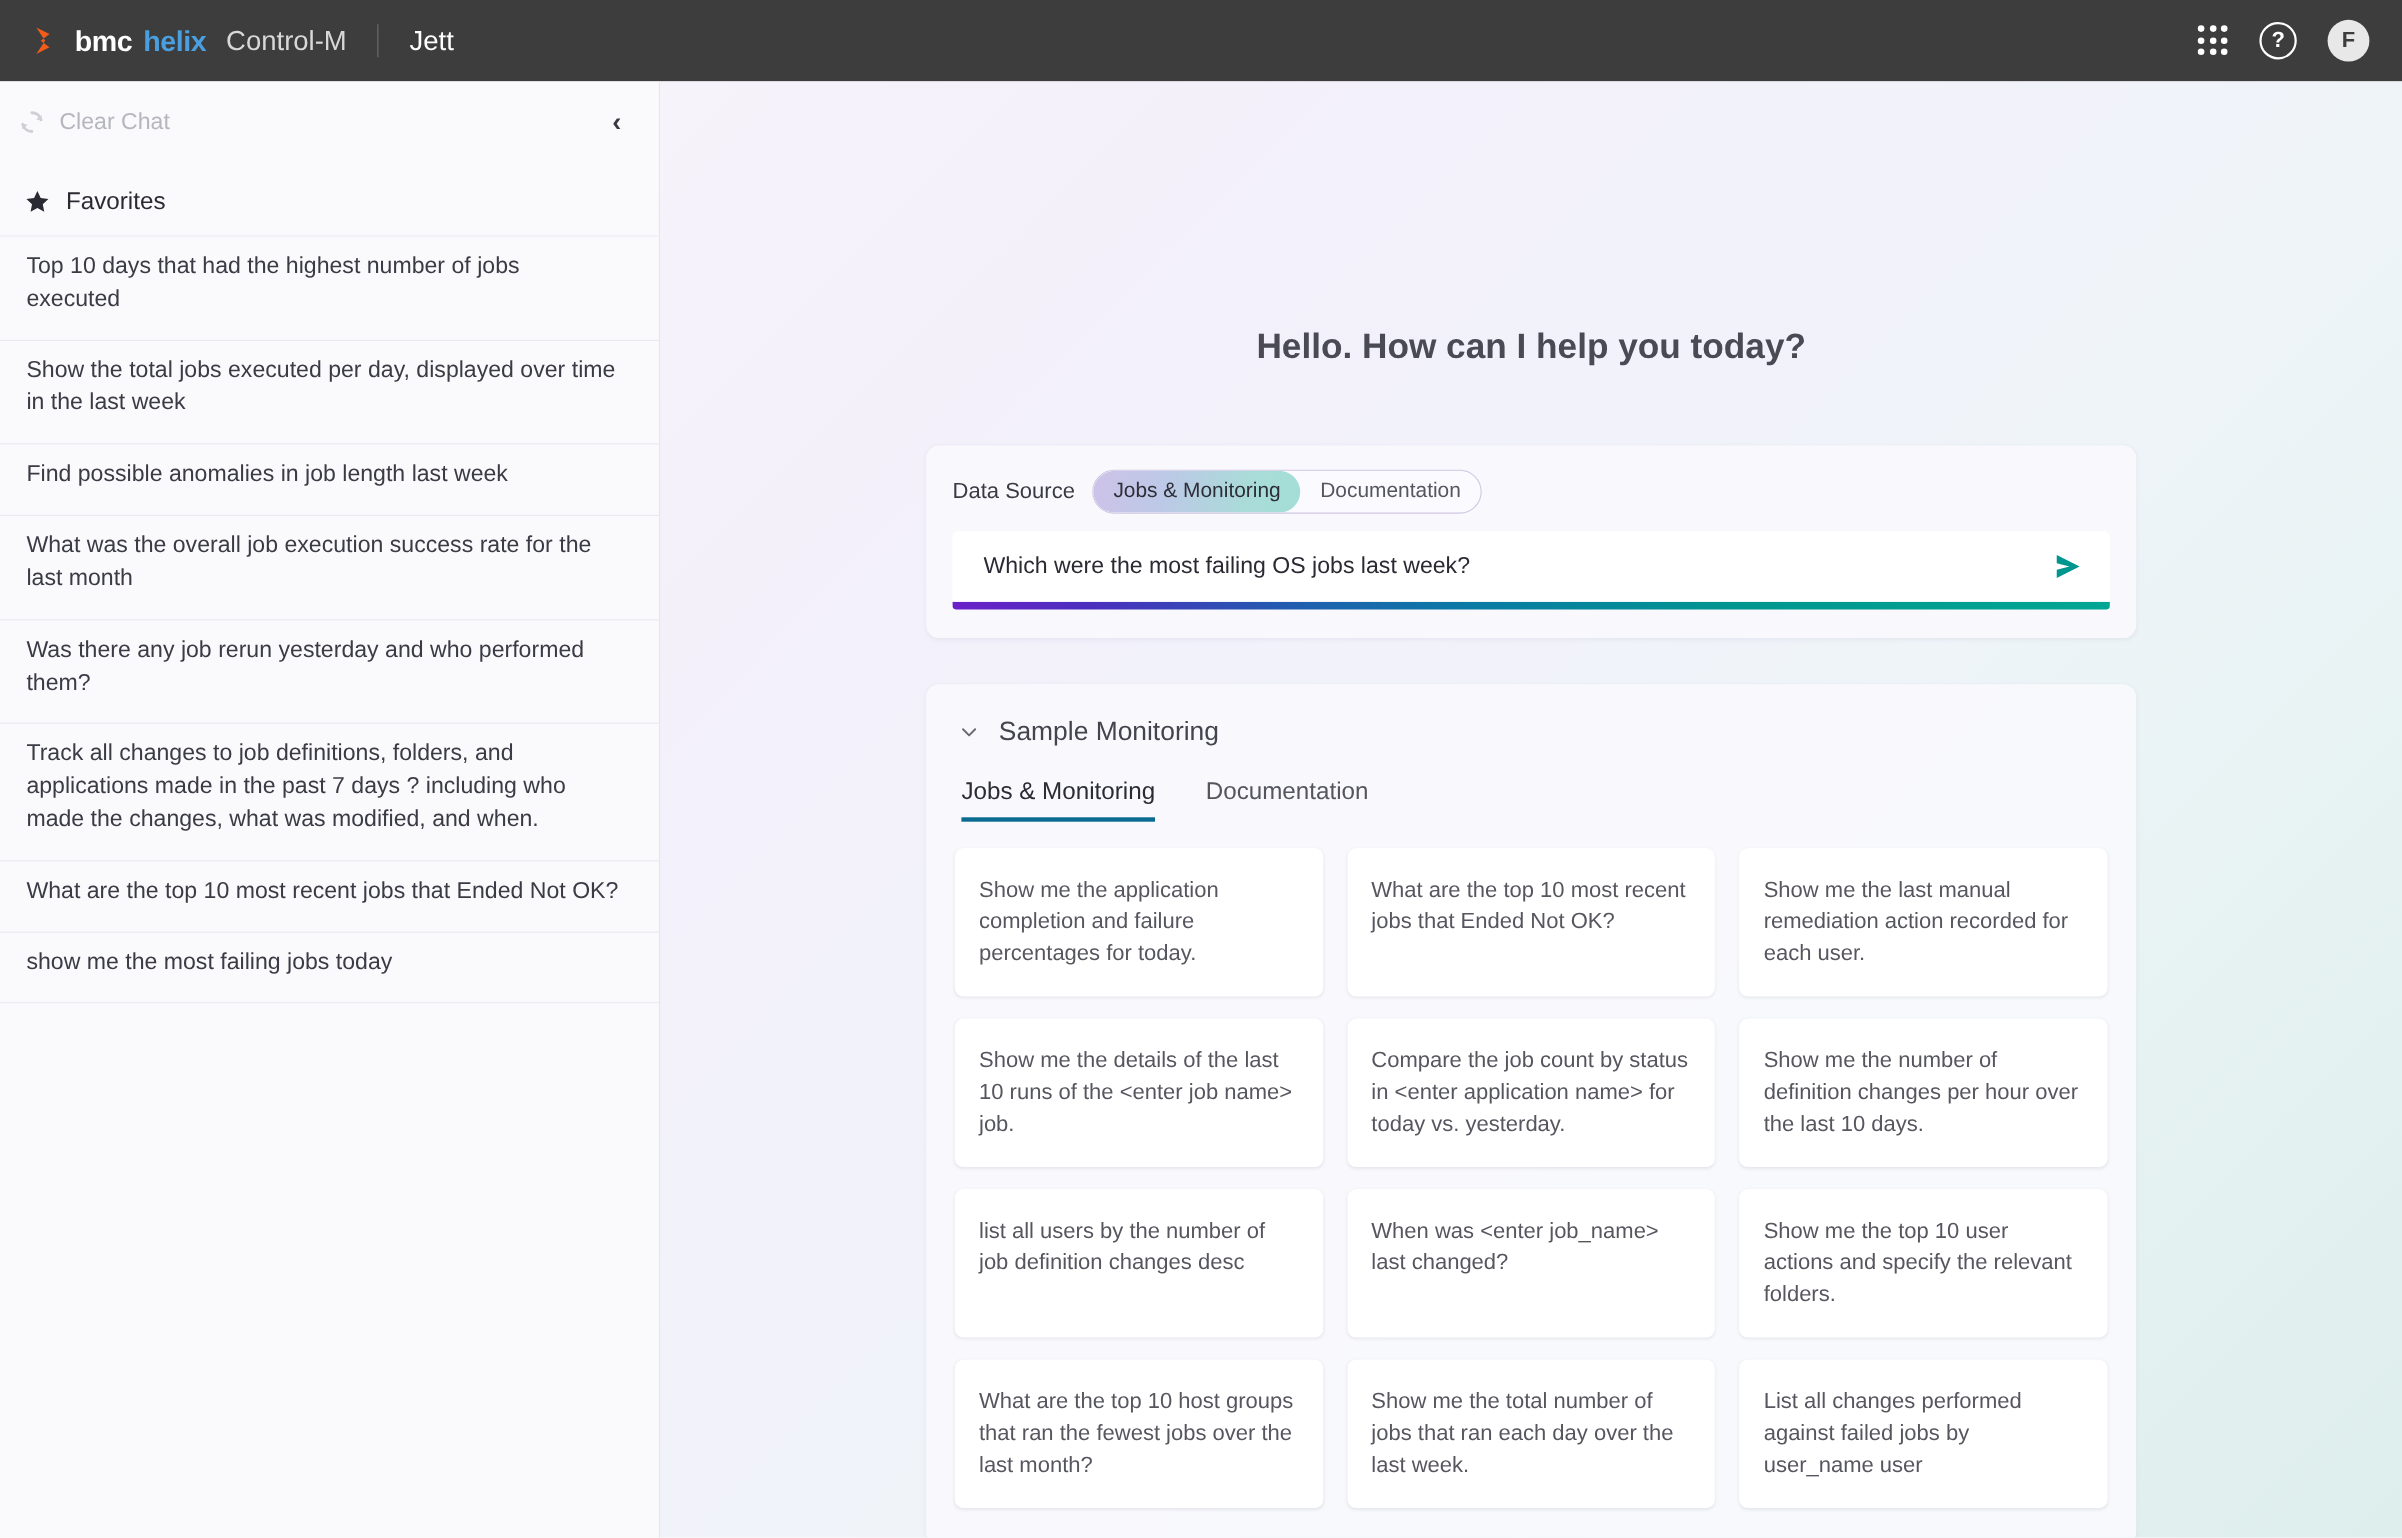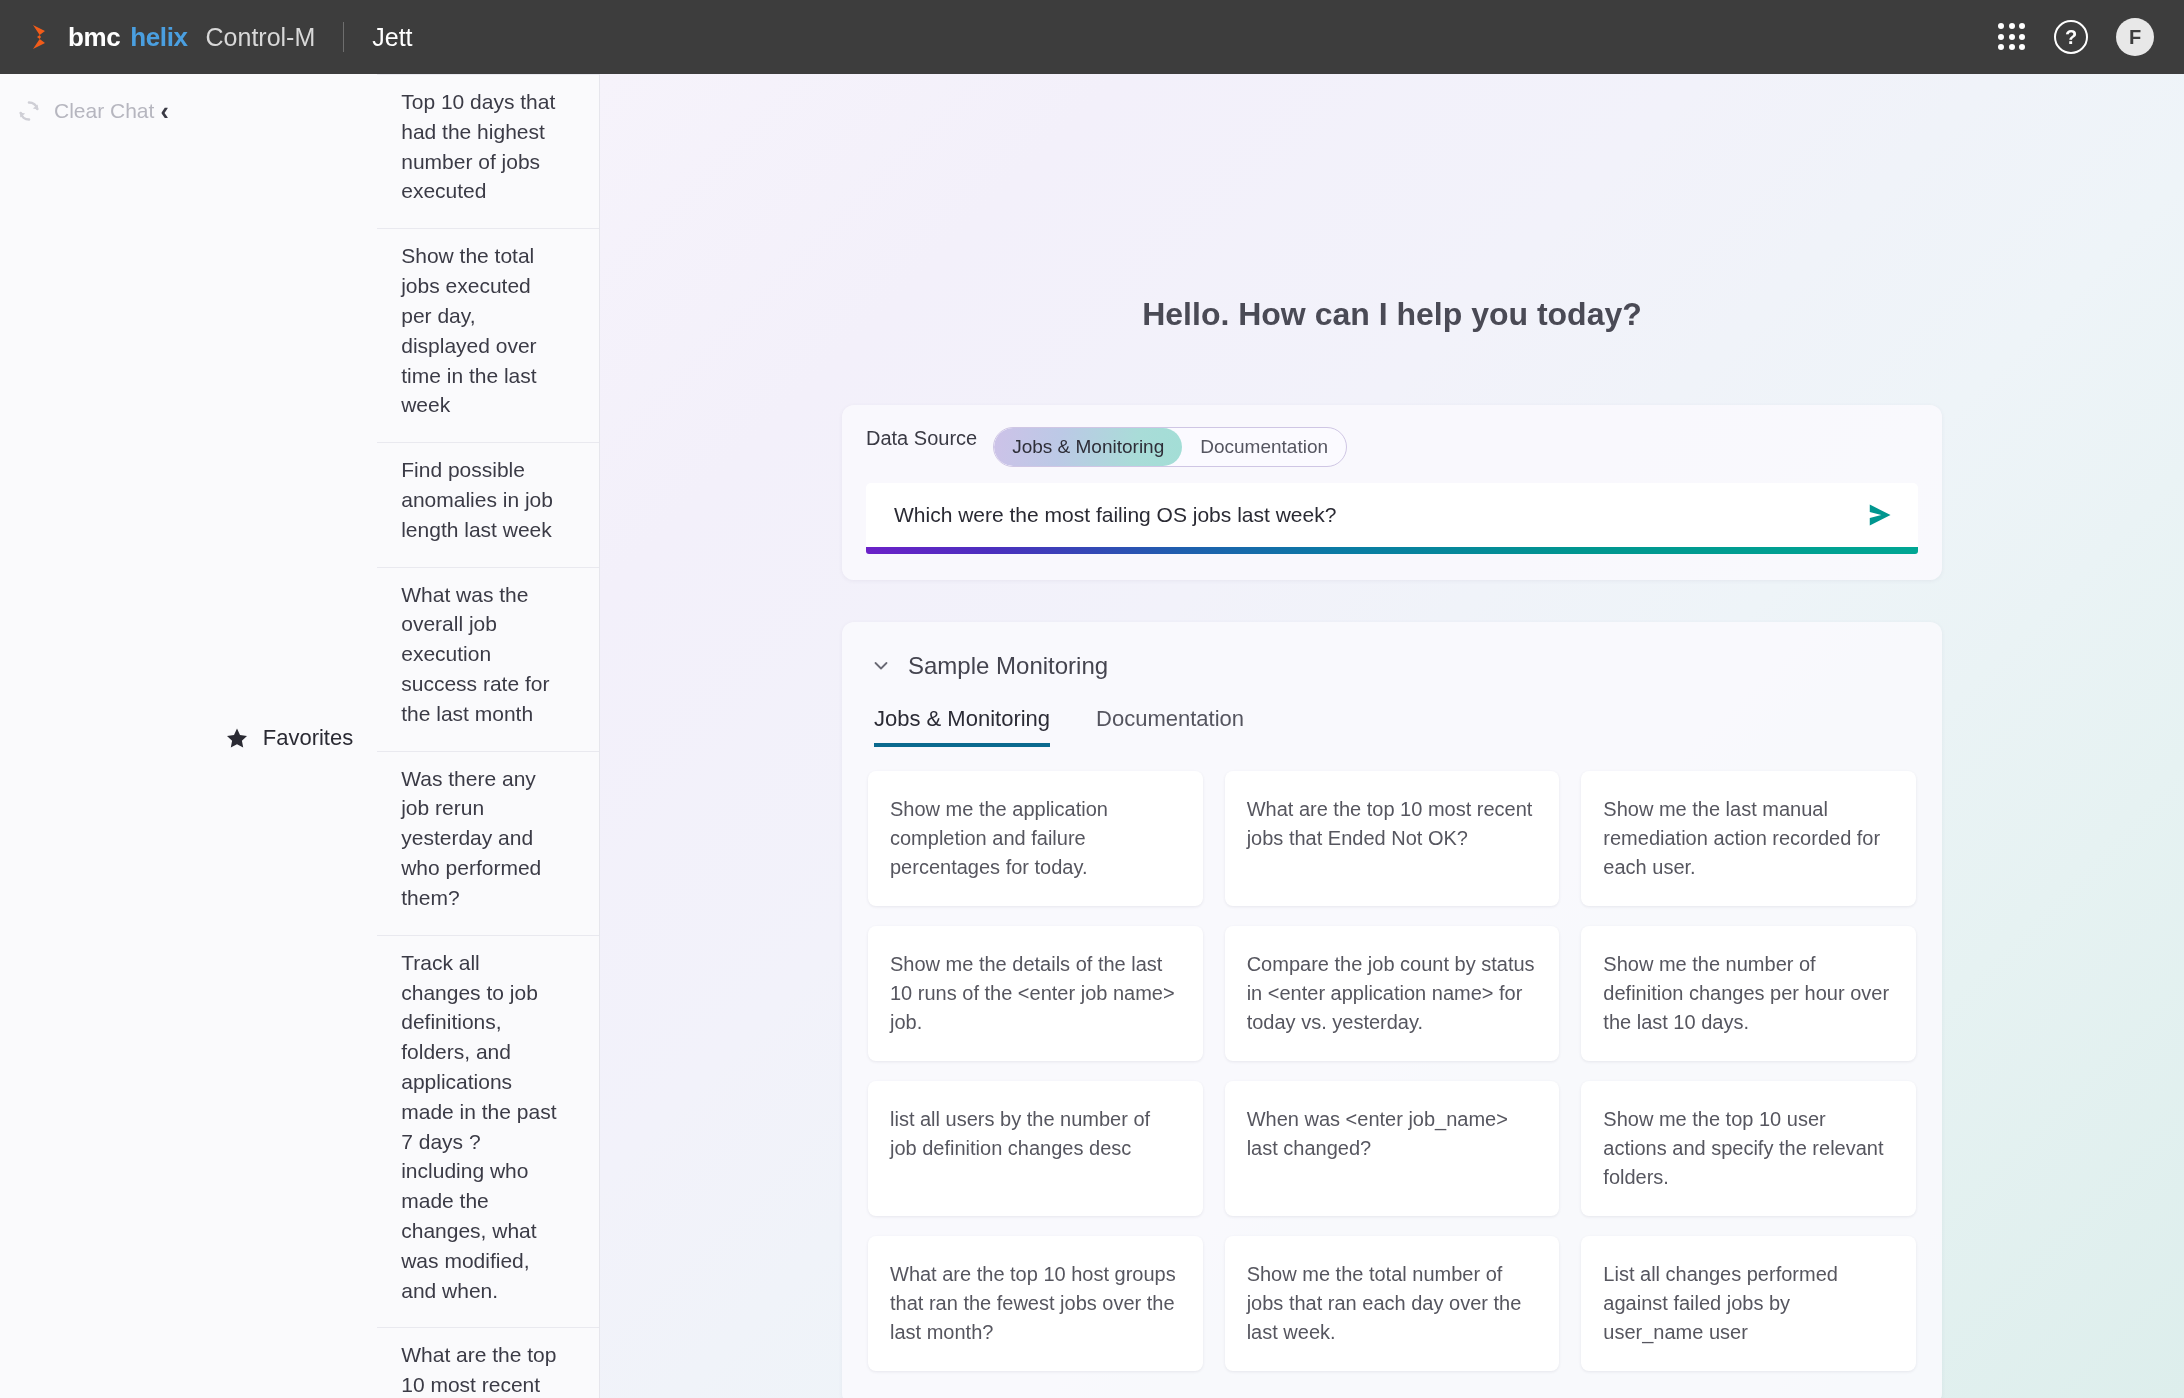"Clear Chat" .sidebar { flex-direction: row -> column }
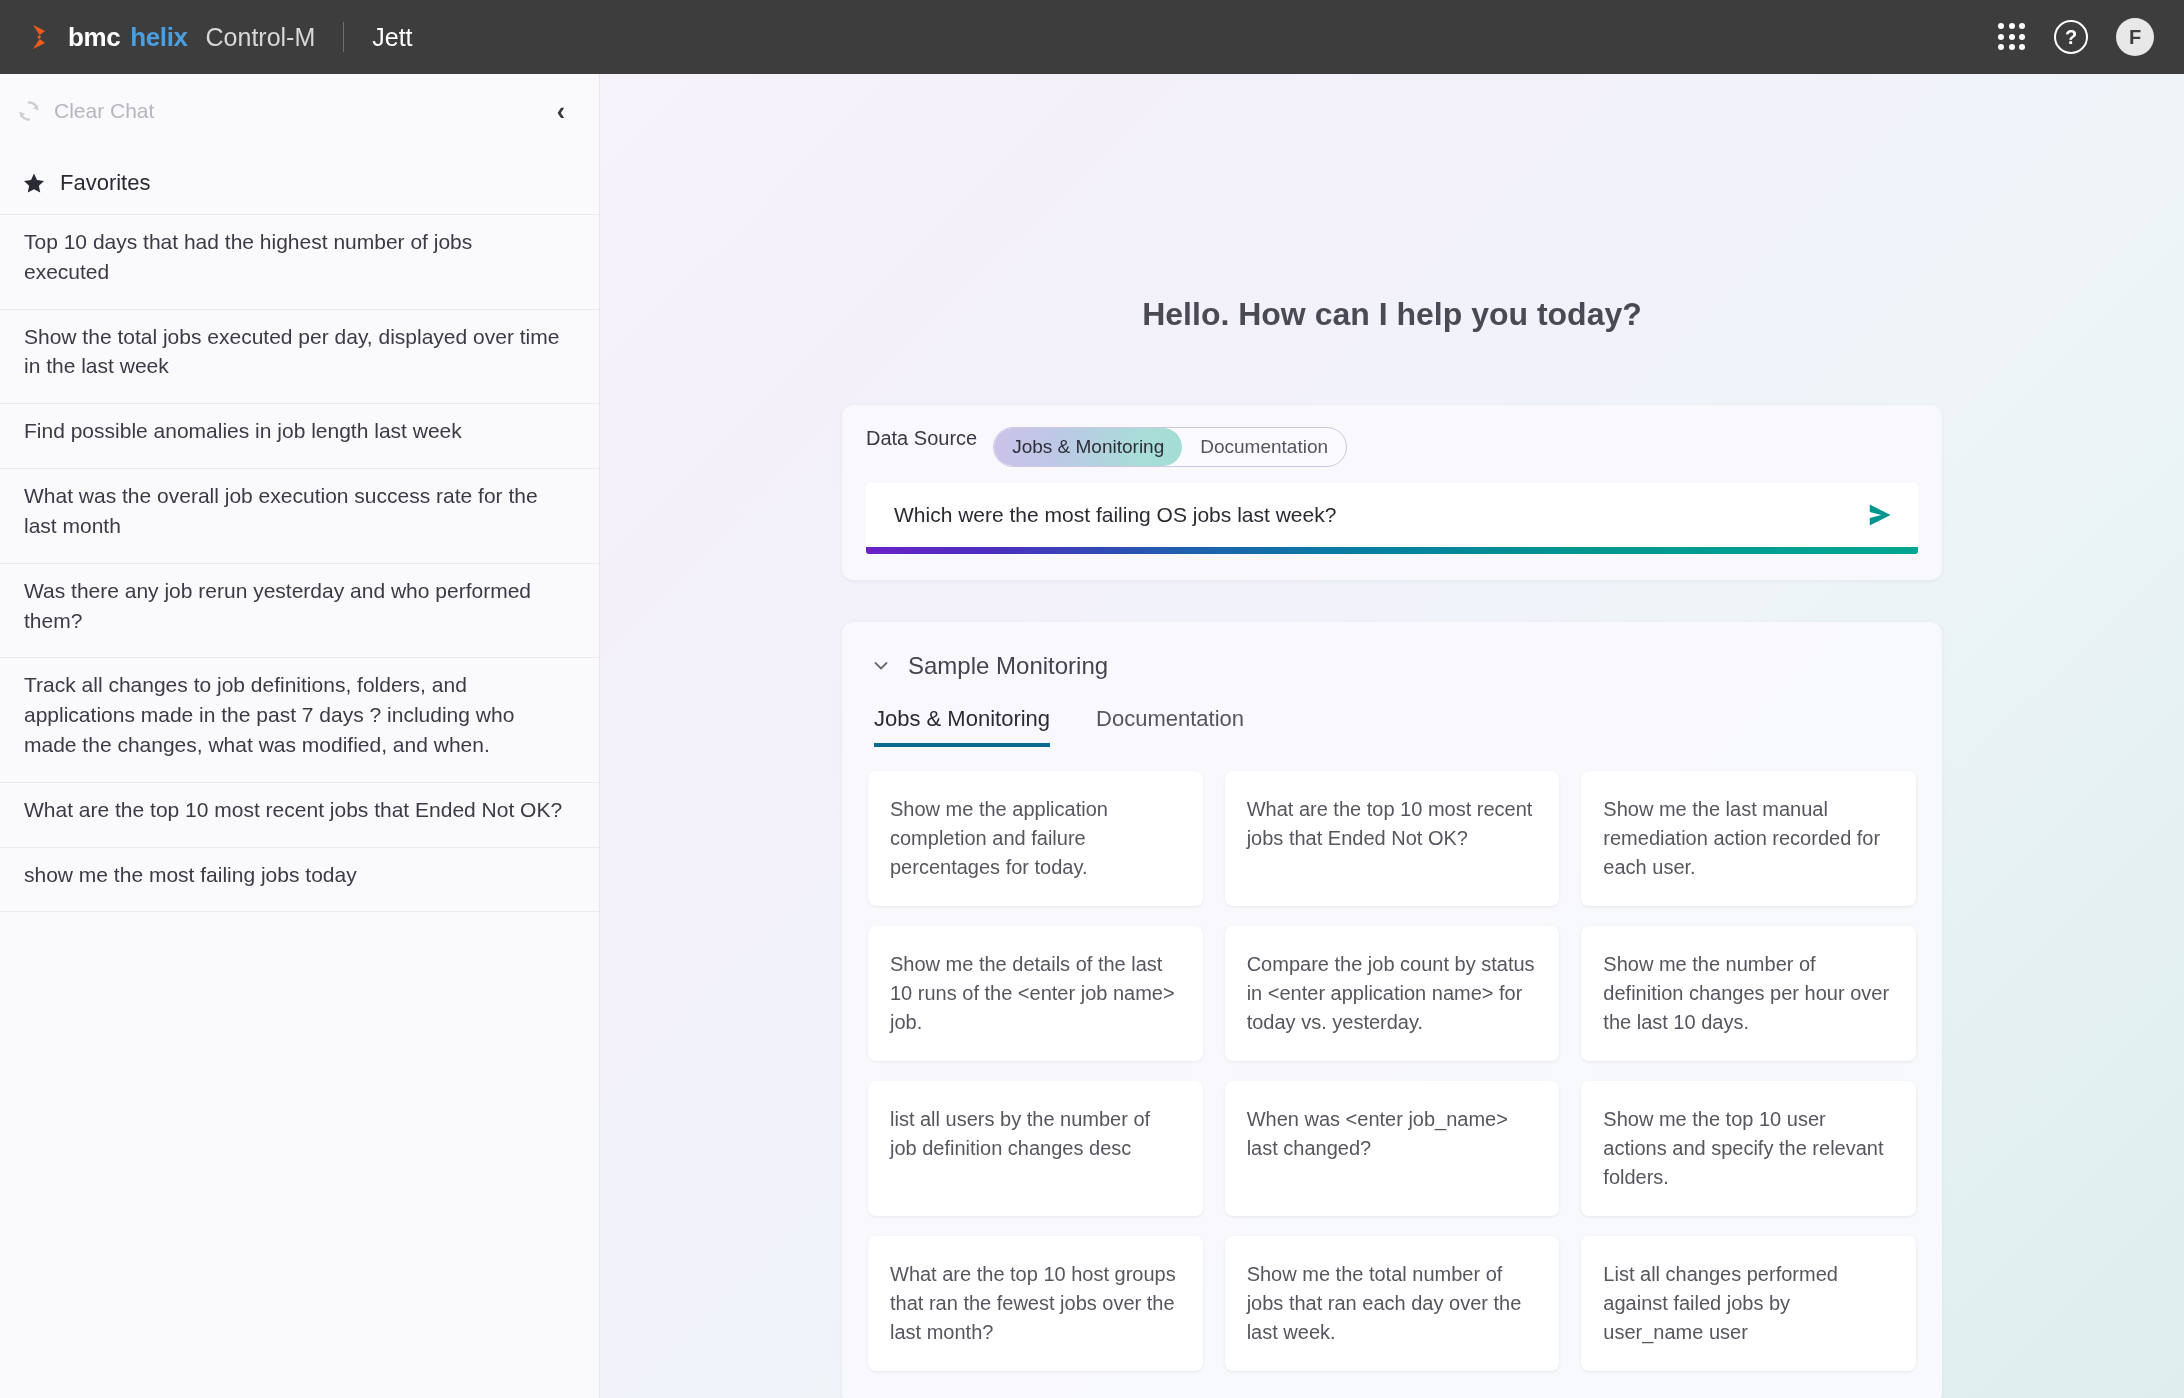"Data Source" .ds-row { align-items: flex-start -> center }
